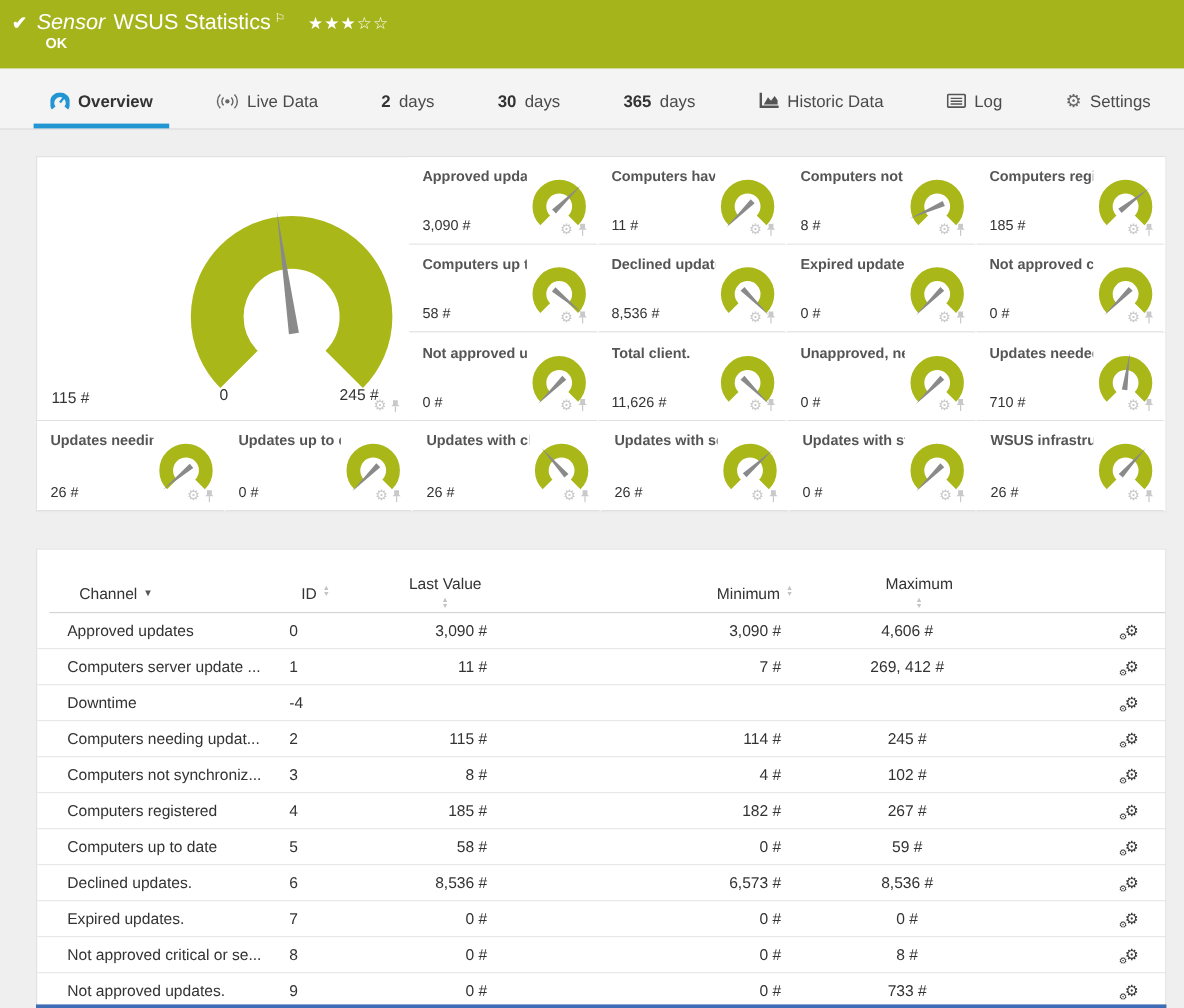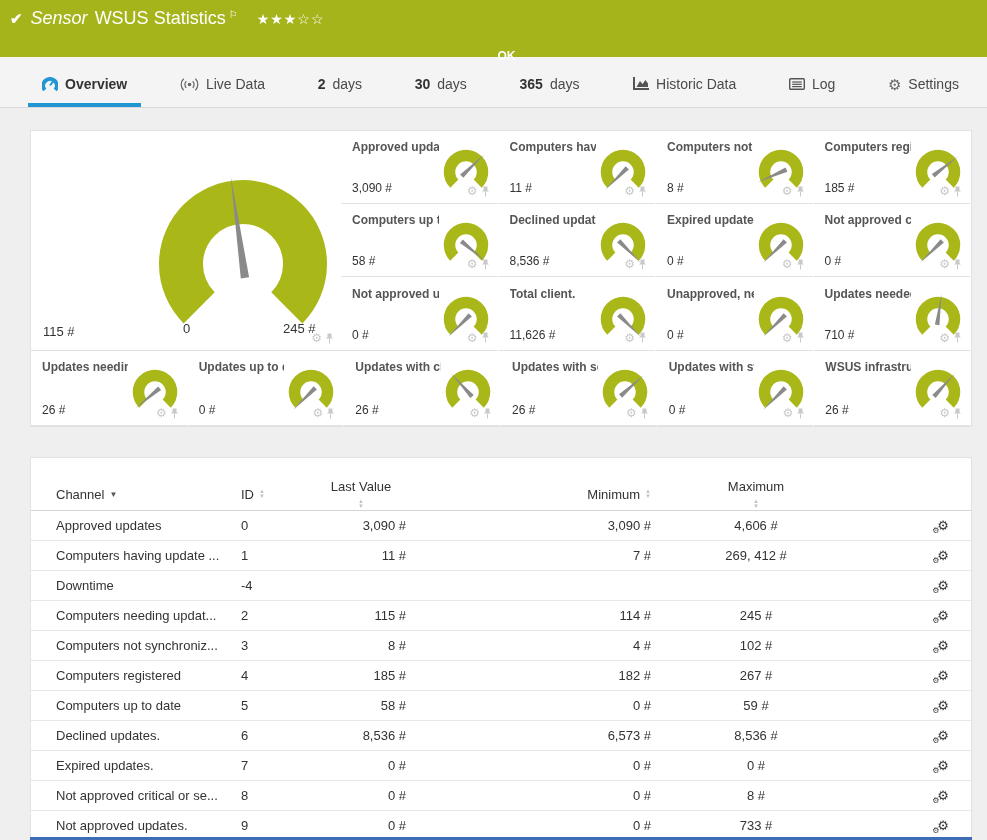"OK" .status-text { margin: 20px 0 0 28px -> 0 0 0 28px; text-align: center -> none }
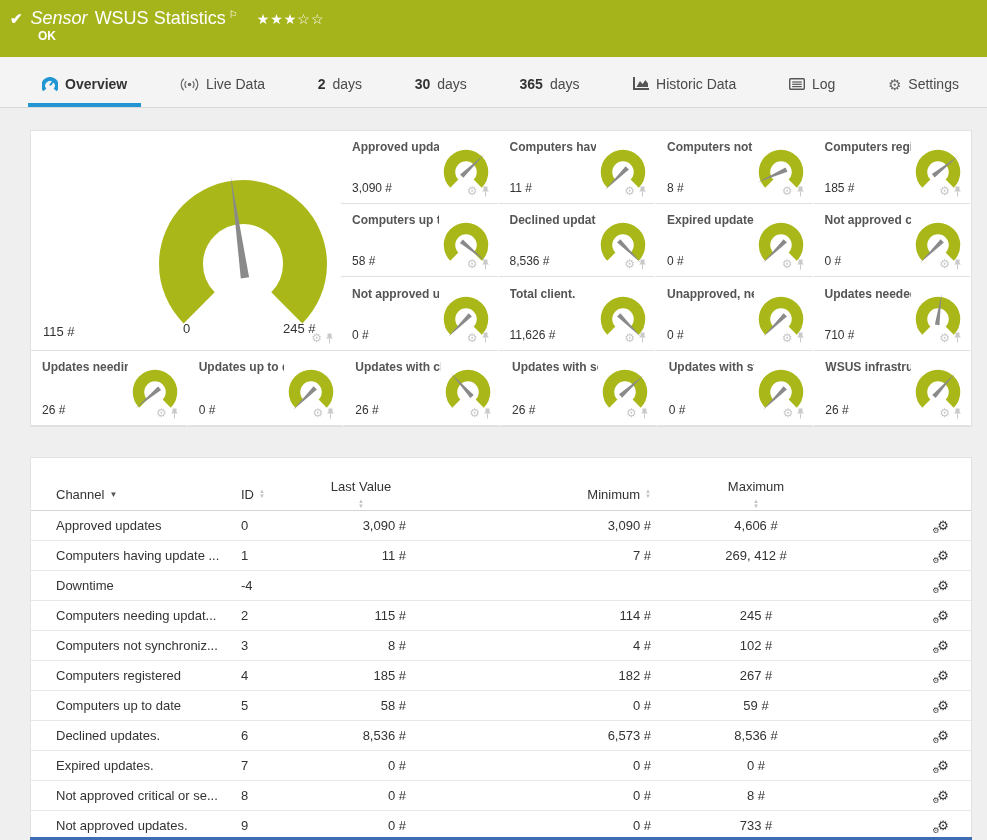"Channel" .trow.head { margin-left: none -> 10px }
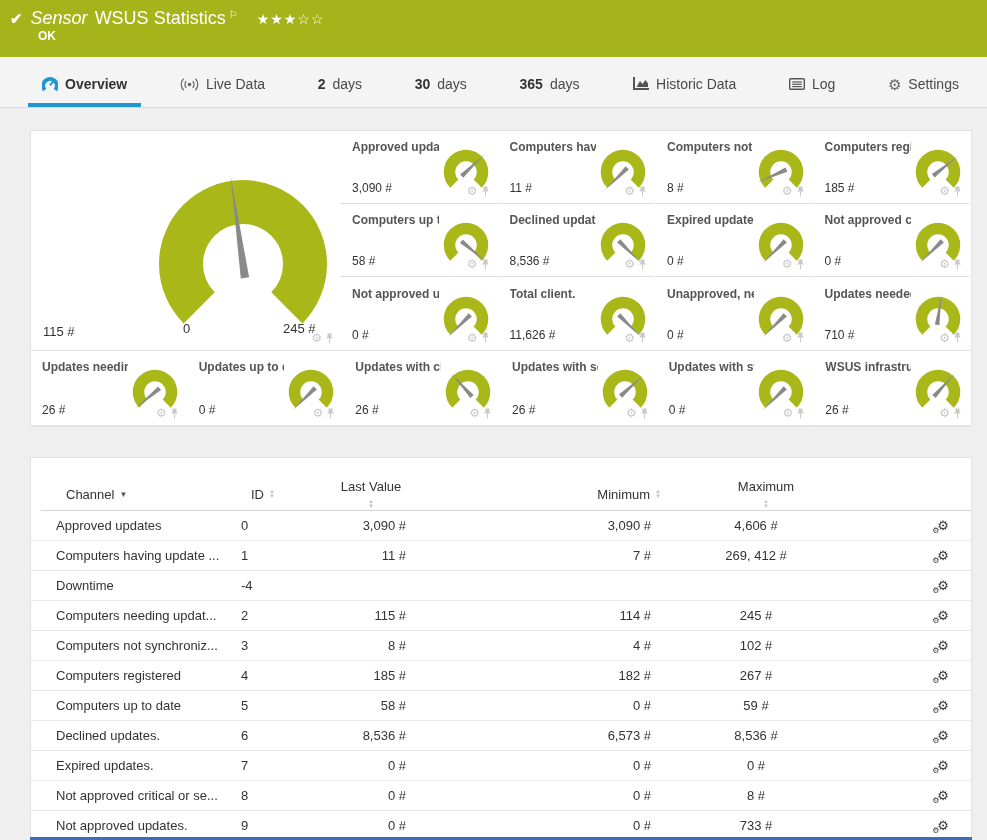"Computers having update ..." div.cell { text: having -> server }
